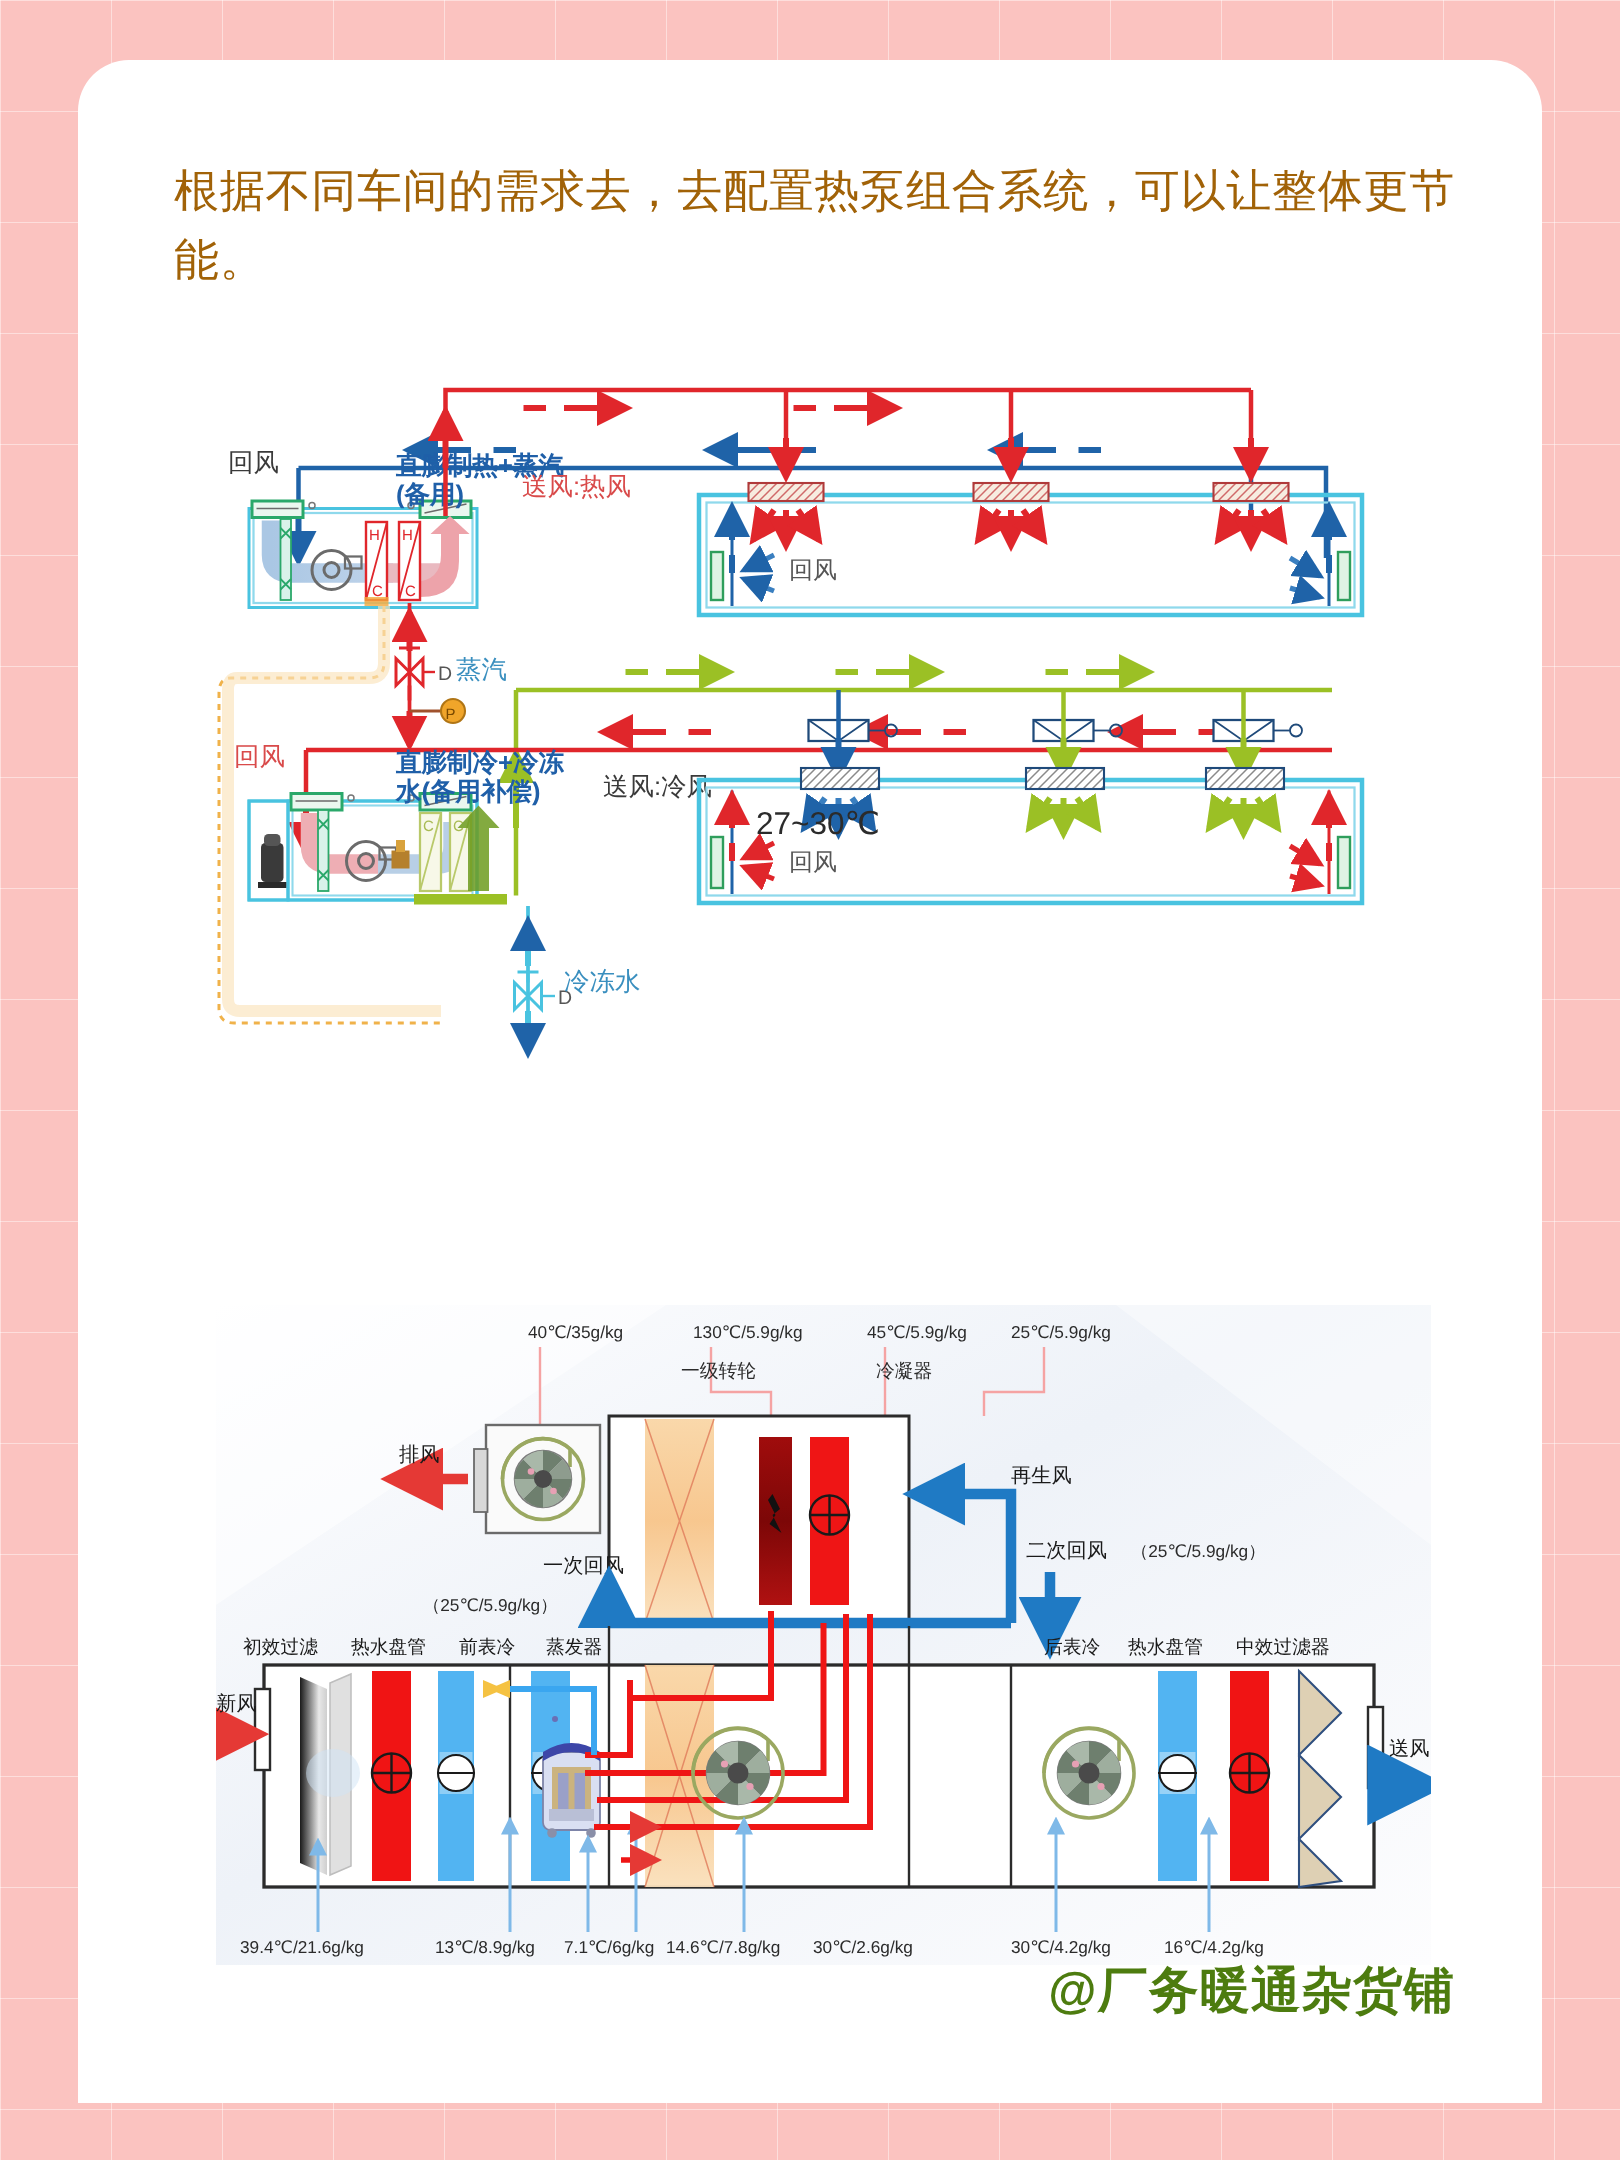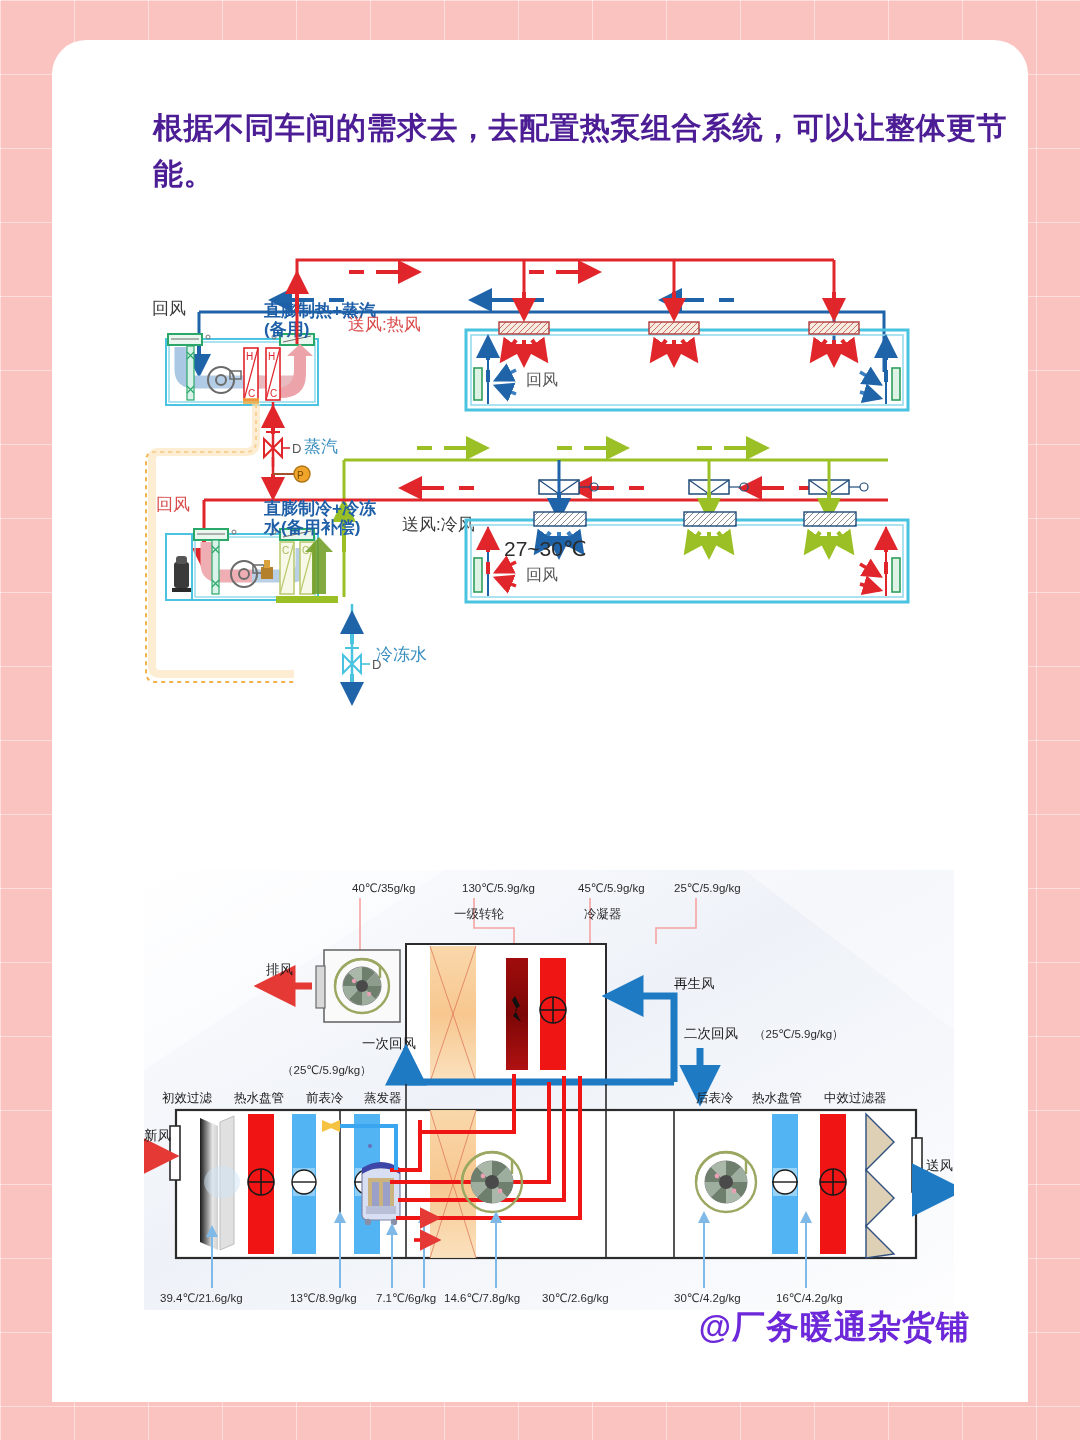"根据不同车间的需求去，去配置热泵组合系统，可以让整体更节能。" .h-text { color: #4c1d95 -> #a16207; font-weight: 700 -> 400; margin-left: 37px -> none }
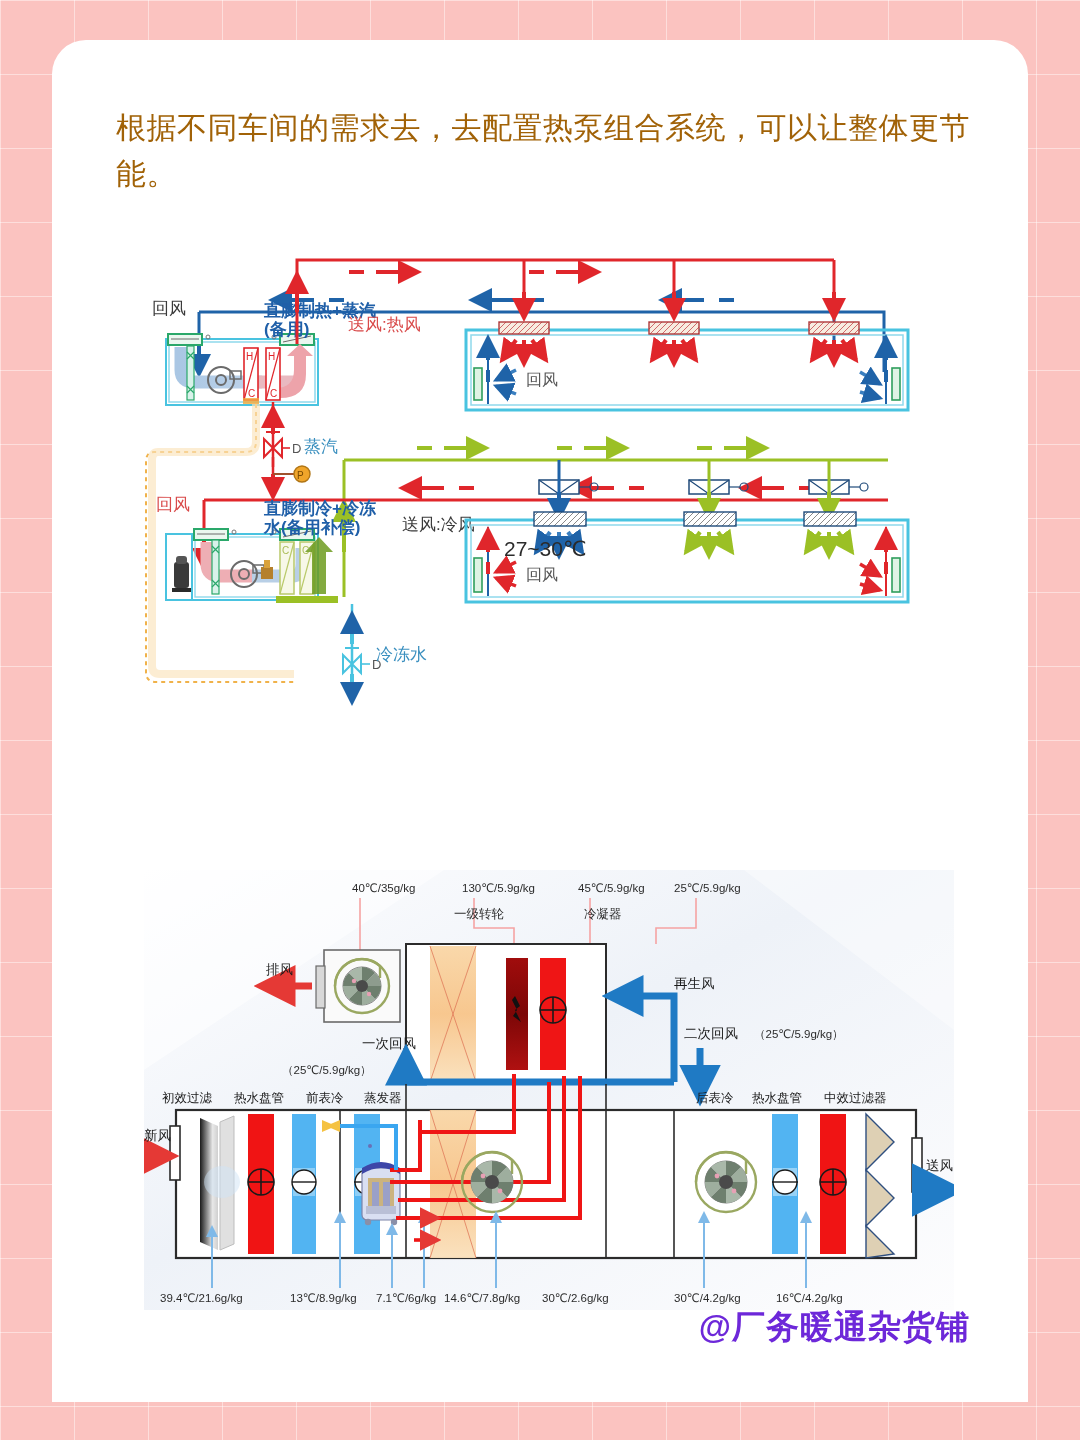"@厂务暖通杂货铺" #watermark { color: #6d28d9 -> #4d7c0f }
